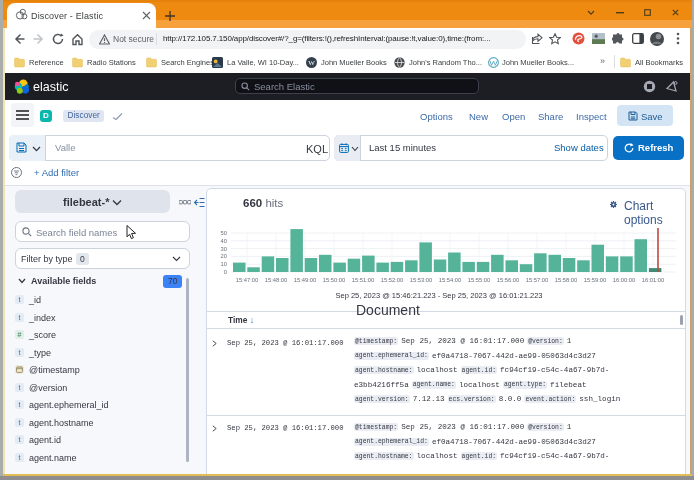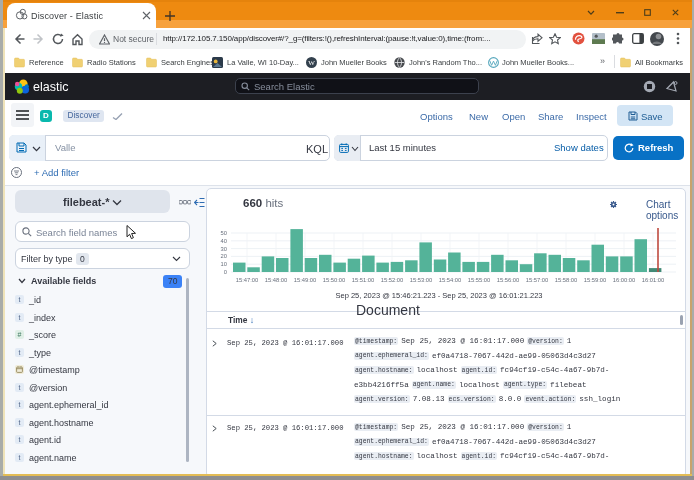"Chart options" div.a { font-size: 10px -> 12px; left: 646px -> 624px }
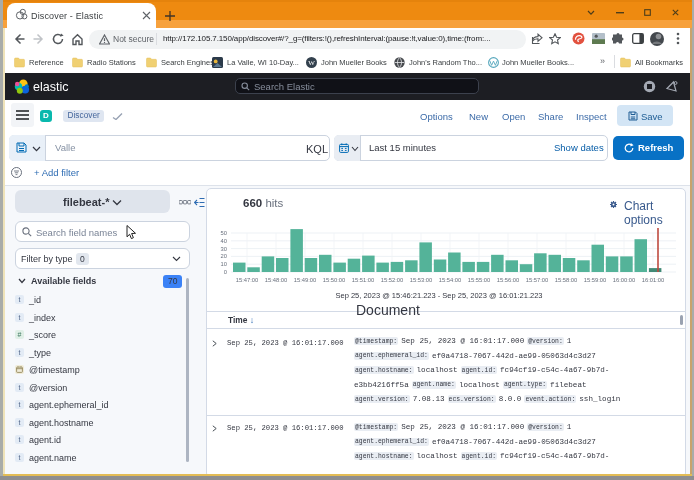"7.08.13" span.dv { text: 7.08.13 -> 7.12.13 }
